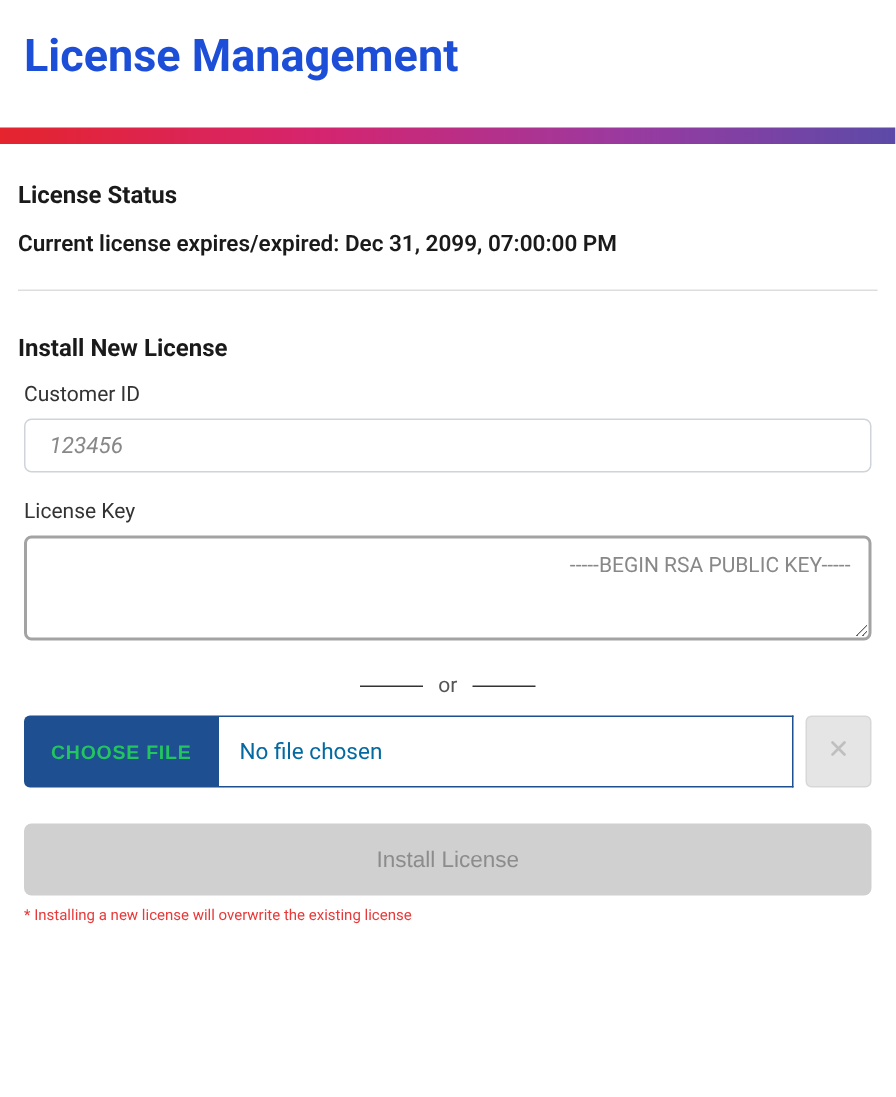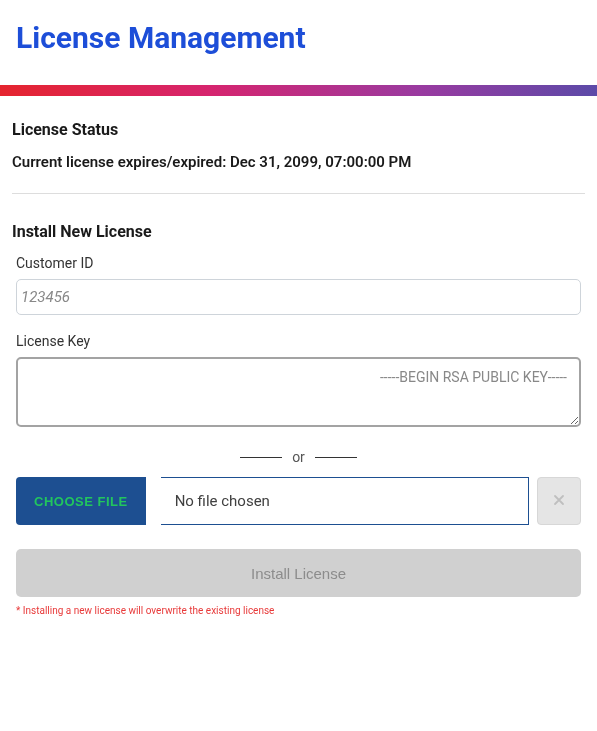"123456" .text-input { padding: 8px 4px -> 8px 16px }
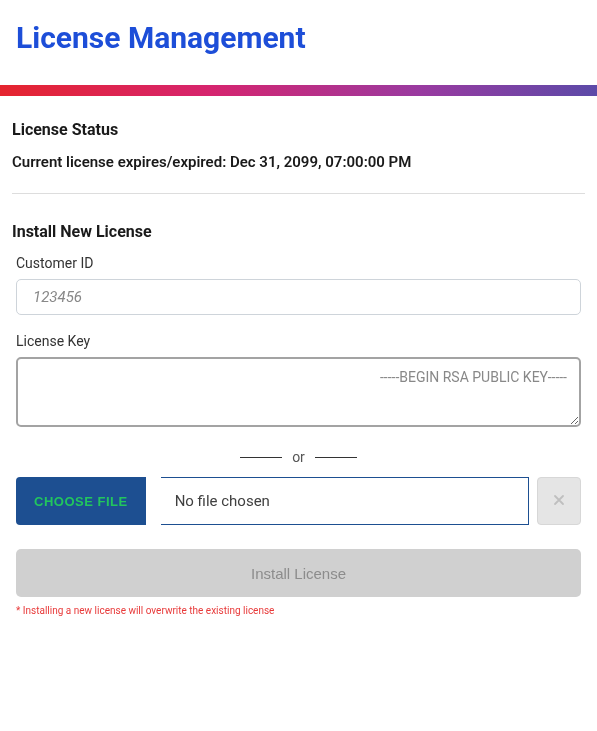"No file chosen" .file-name-box { color: #404040 -> #0369a1; margin-left: 15px -> none }
